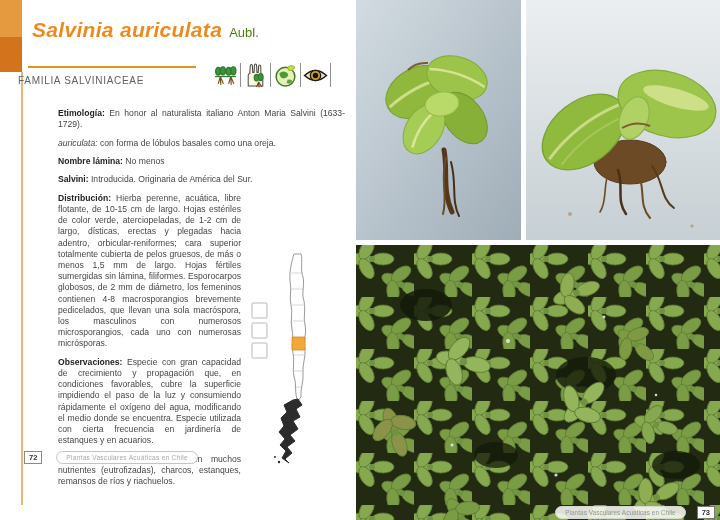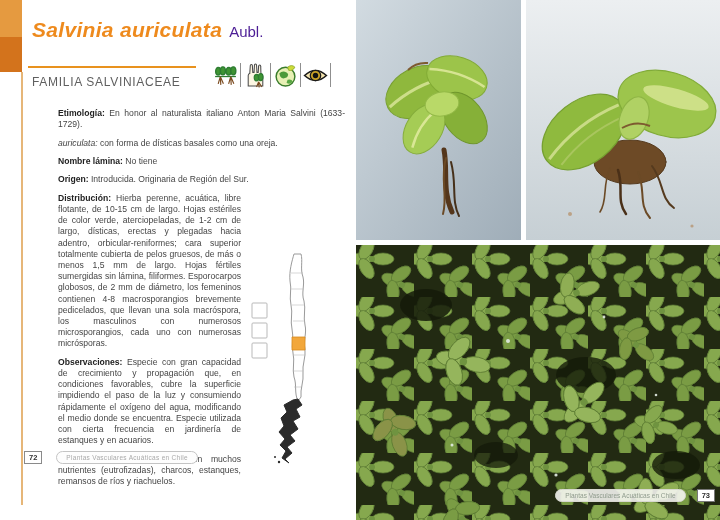"Aubl." .author { color: #4c1d95 -> #4d7c0f; font-size: 15px -> 13px }
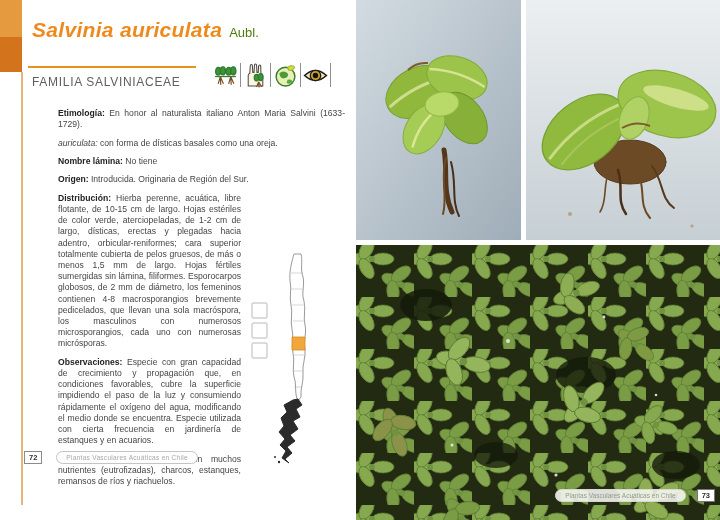"FAMILIA SALVINIACEAE" .family { font-size: 12px -> 10px; left: 32px -> 18px }
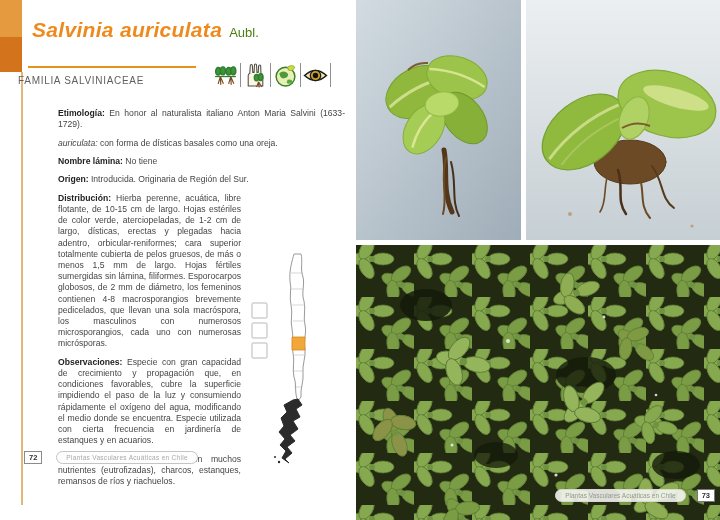"con forma de dísticas basales" span { text: dísticas -> lóbulos }
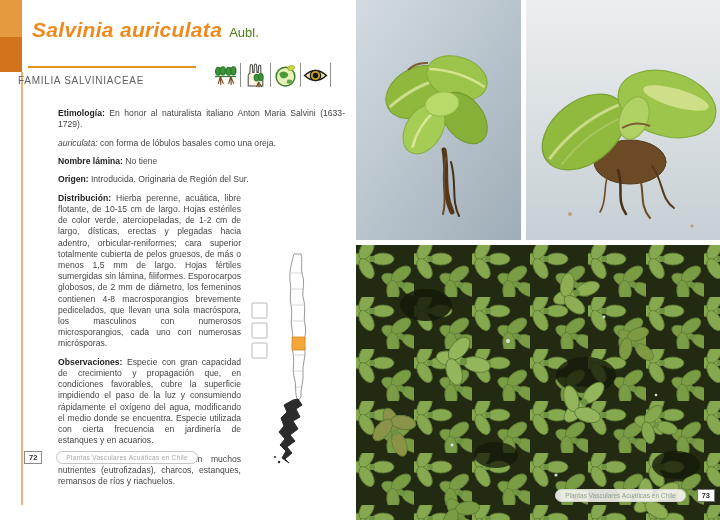"No tiene" span { text: tiene -> menos }
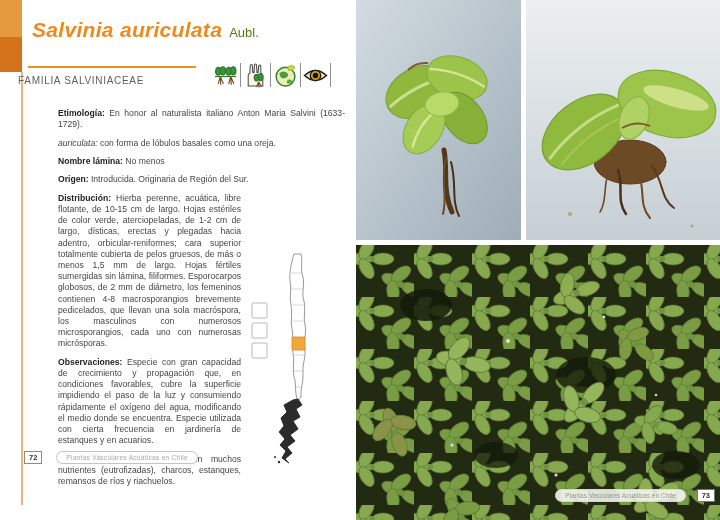"Origen:" strong { text: Origen -> Salvini }
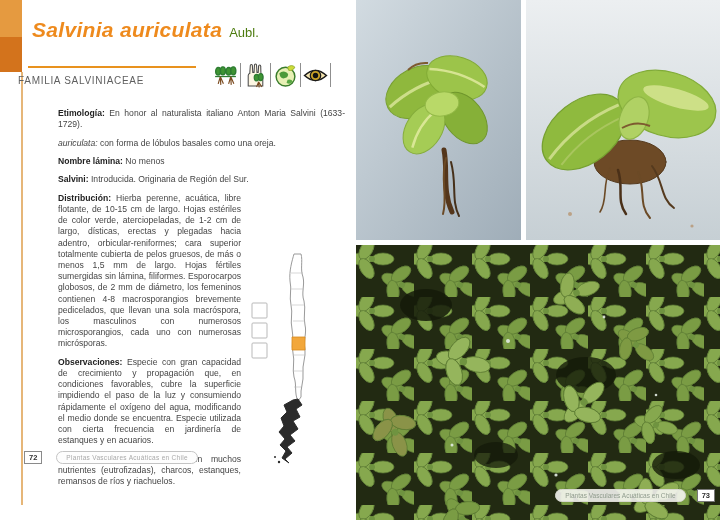"Introducida. Originaria de Región del" span { text: Región -> América }
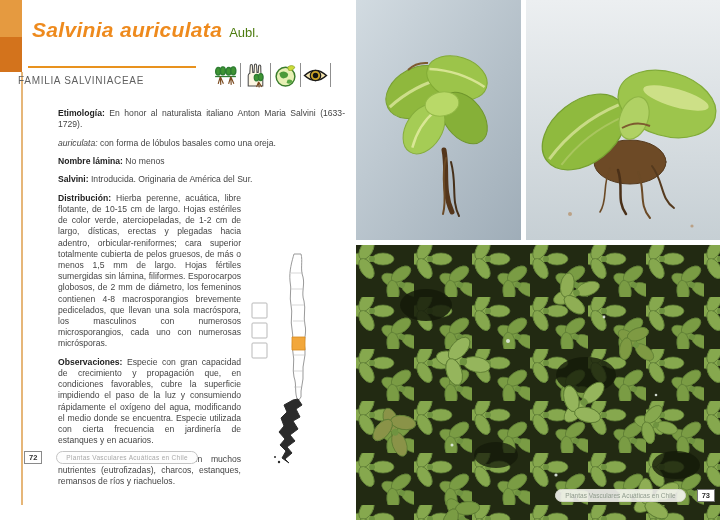"73" .footer-right { bottom: 18px -> 1px }
